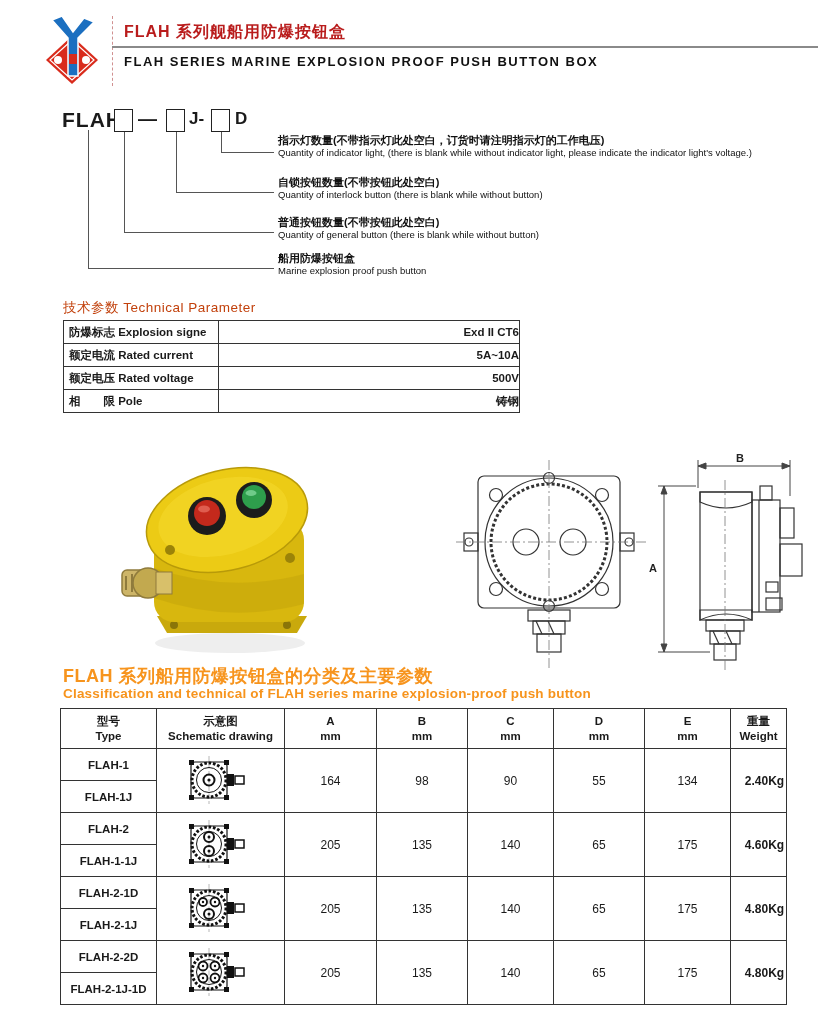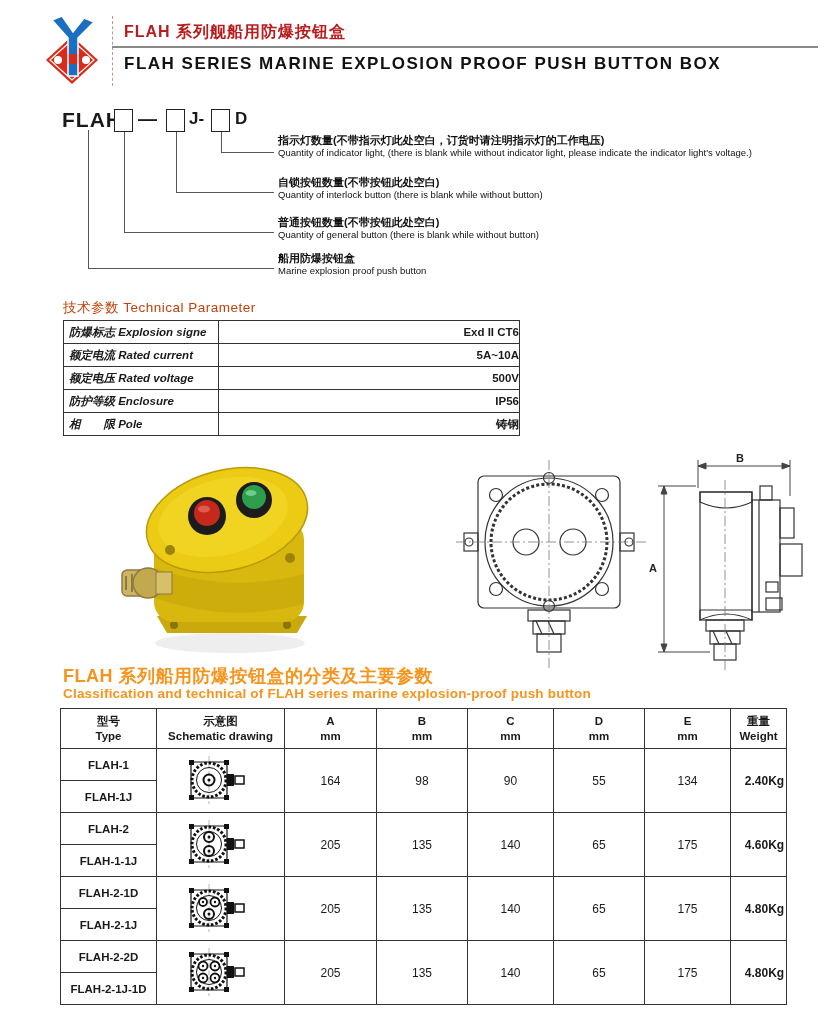"FLAH SERIES MARINE EXPLOSION PROOF" .title-en { font-size: 17px -> 13px }
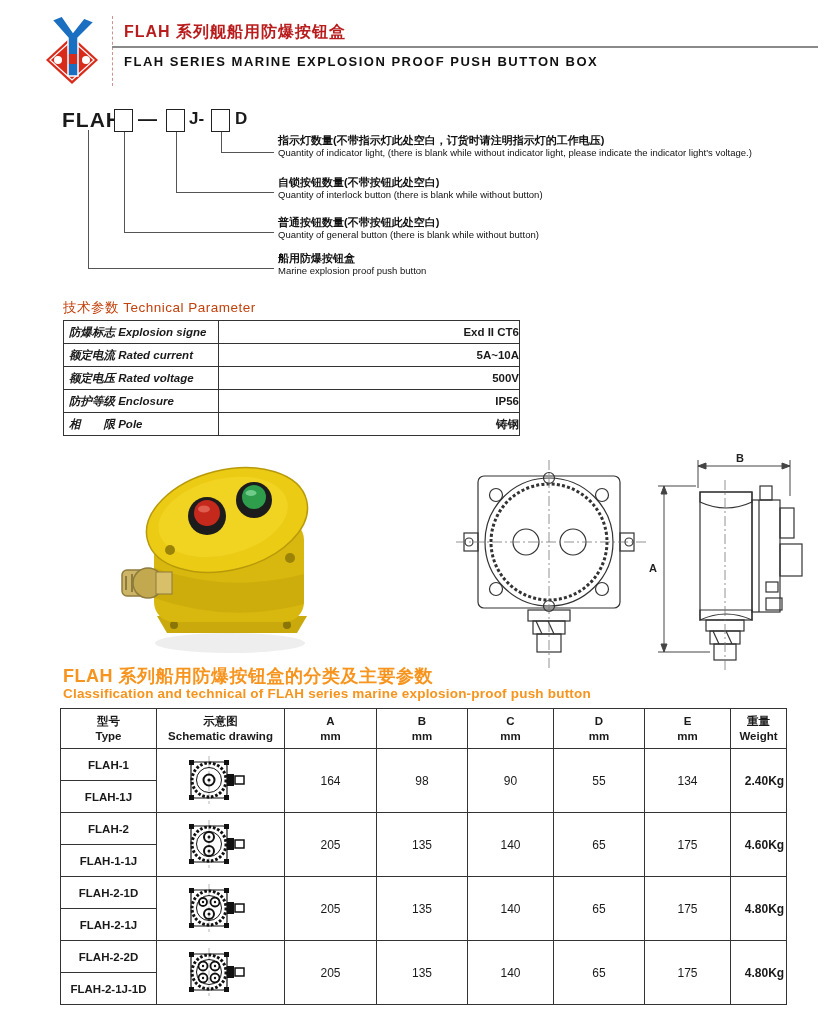"防爆标志 Explosion signe" .tech-table td.lbl { font-style: italic -> none }
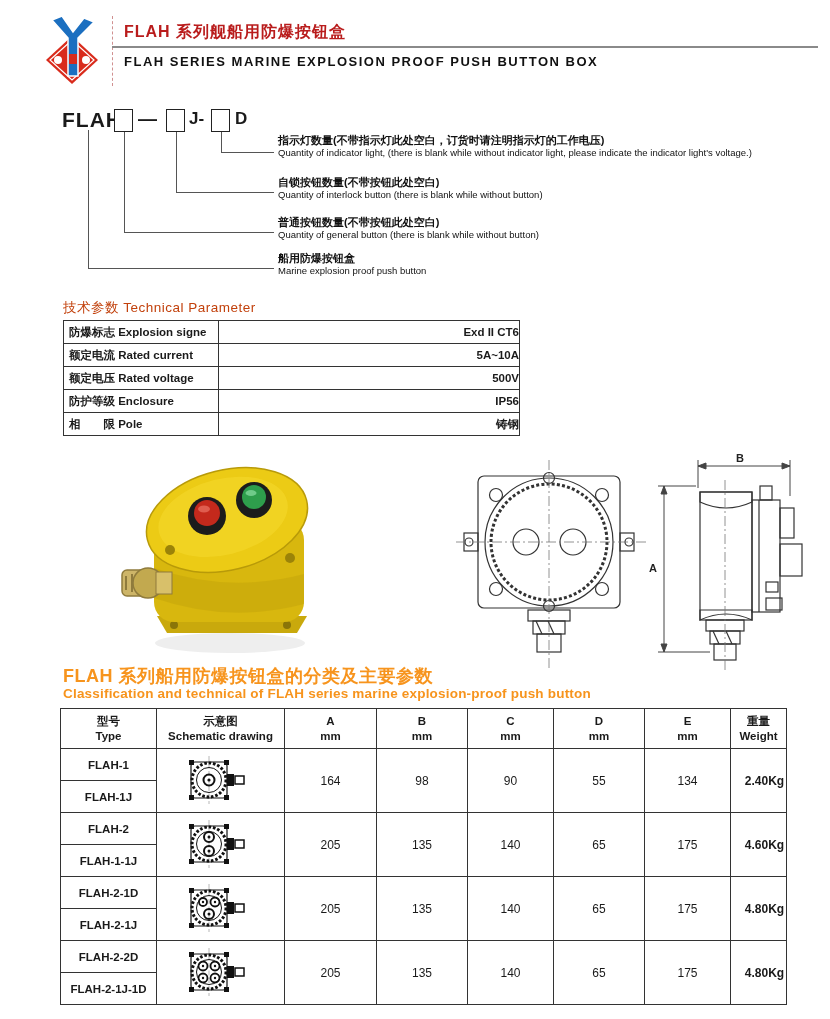"防护等级 Enclosure" tr { html: <tr> <td>防护等级 Enclosure</td> <td>IP56</td> </tr> -> none }
